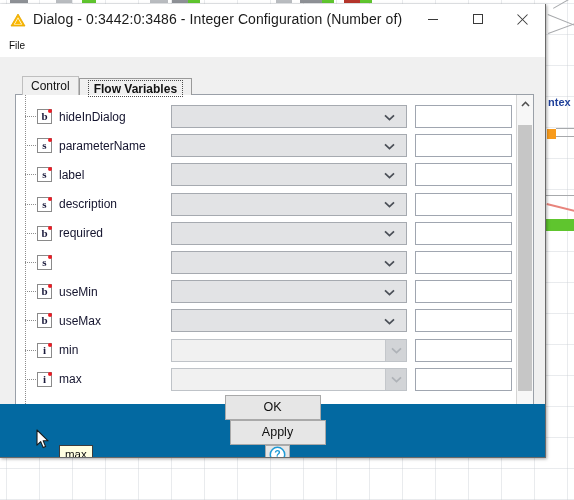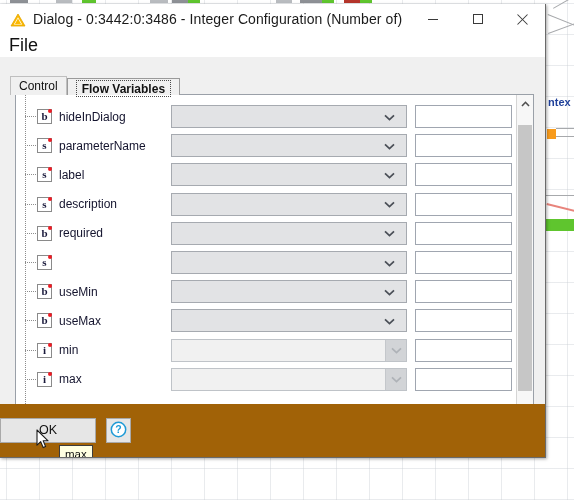"File" .menu-item { font-size: 18px -> 10px }
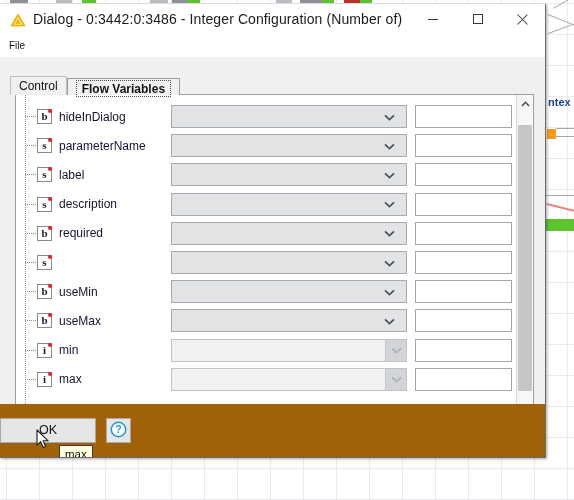"Control" .tabstrip { left: 10px -> 22px }
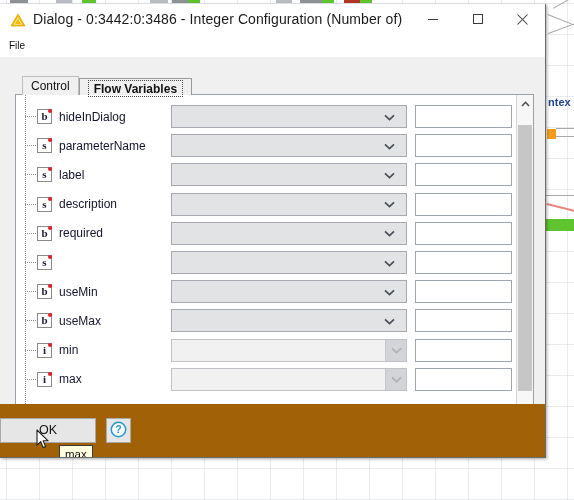"OK" .buttonbar { background: #a16207 -> #0369a1; flex-direction: none -> column; justify-content: none -> center }
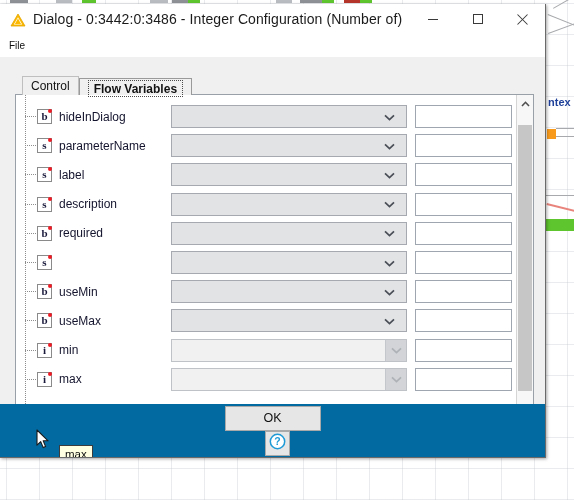"Apply" button.btn { html: none -> <button>Apply</button> }
